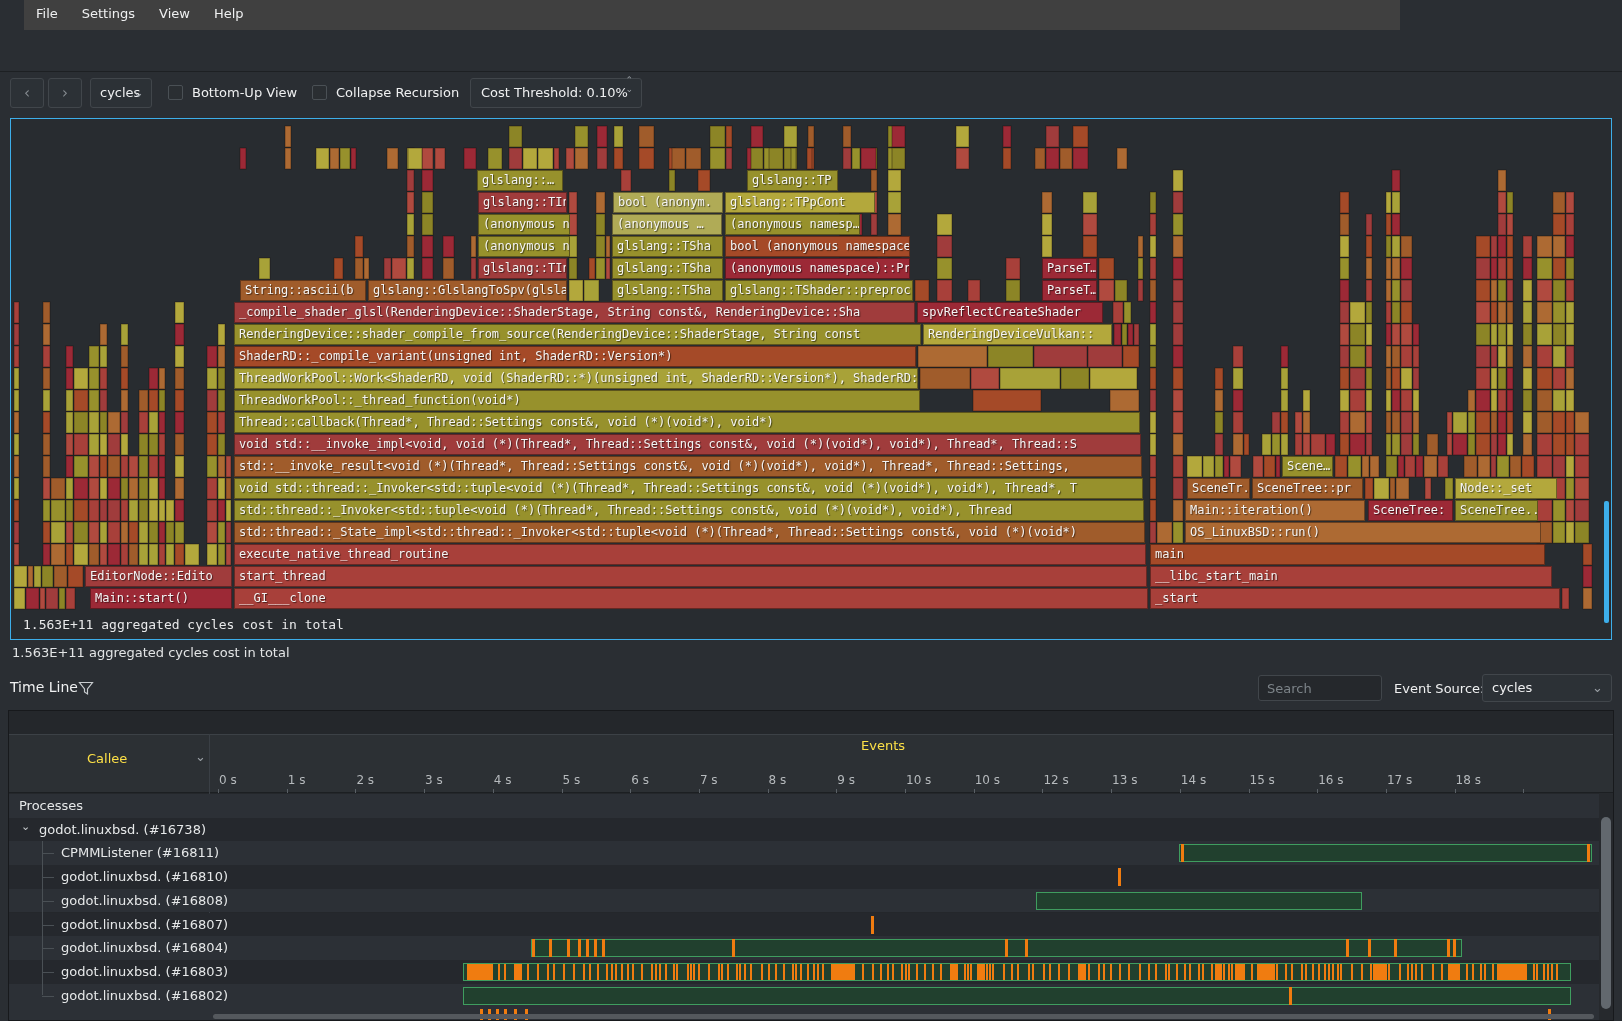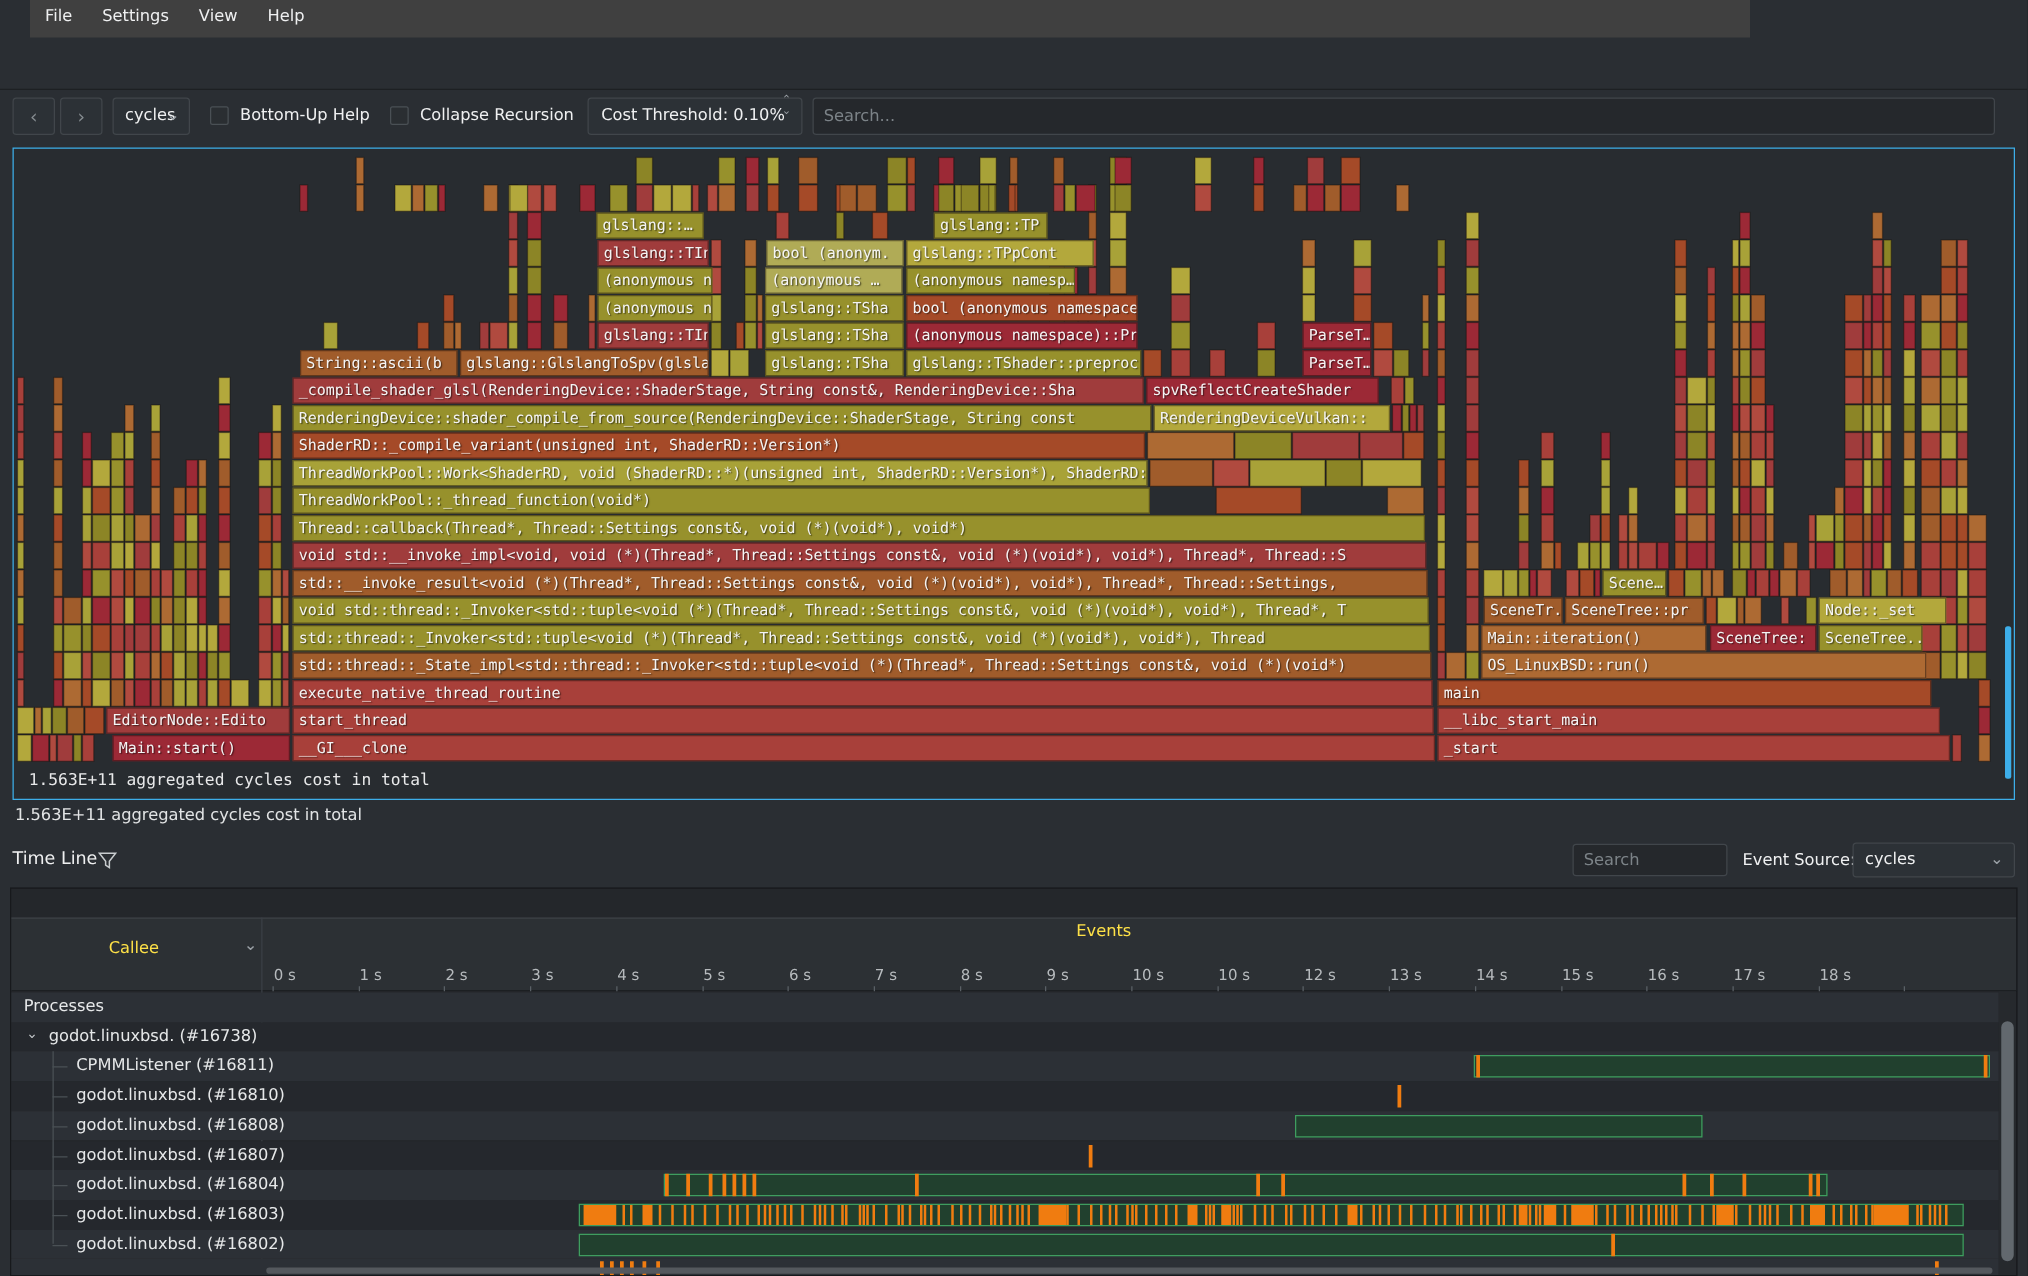"Bottom-Up Help" div.abs { text: Help -> View }
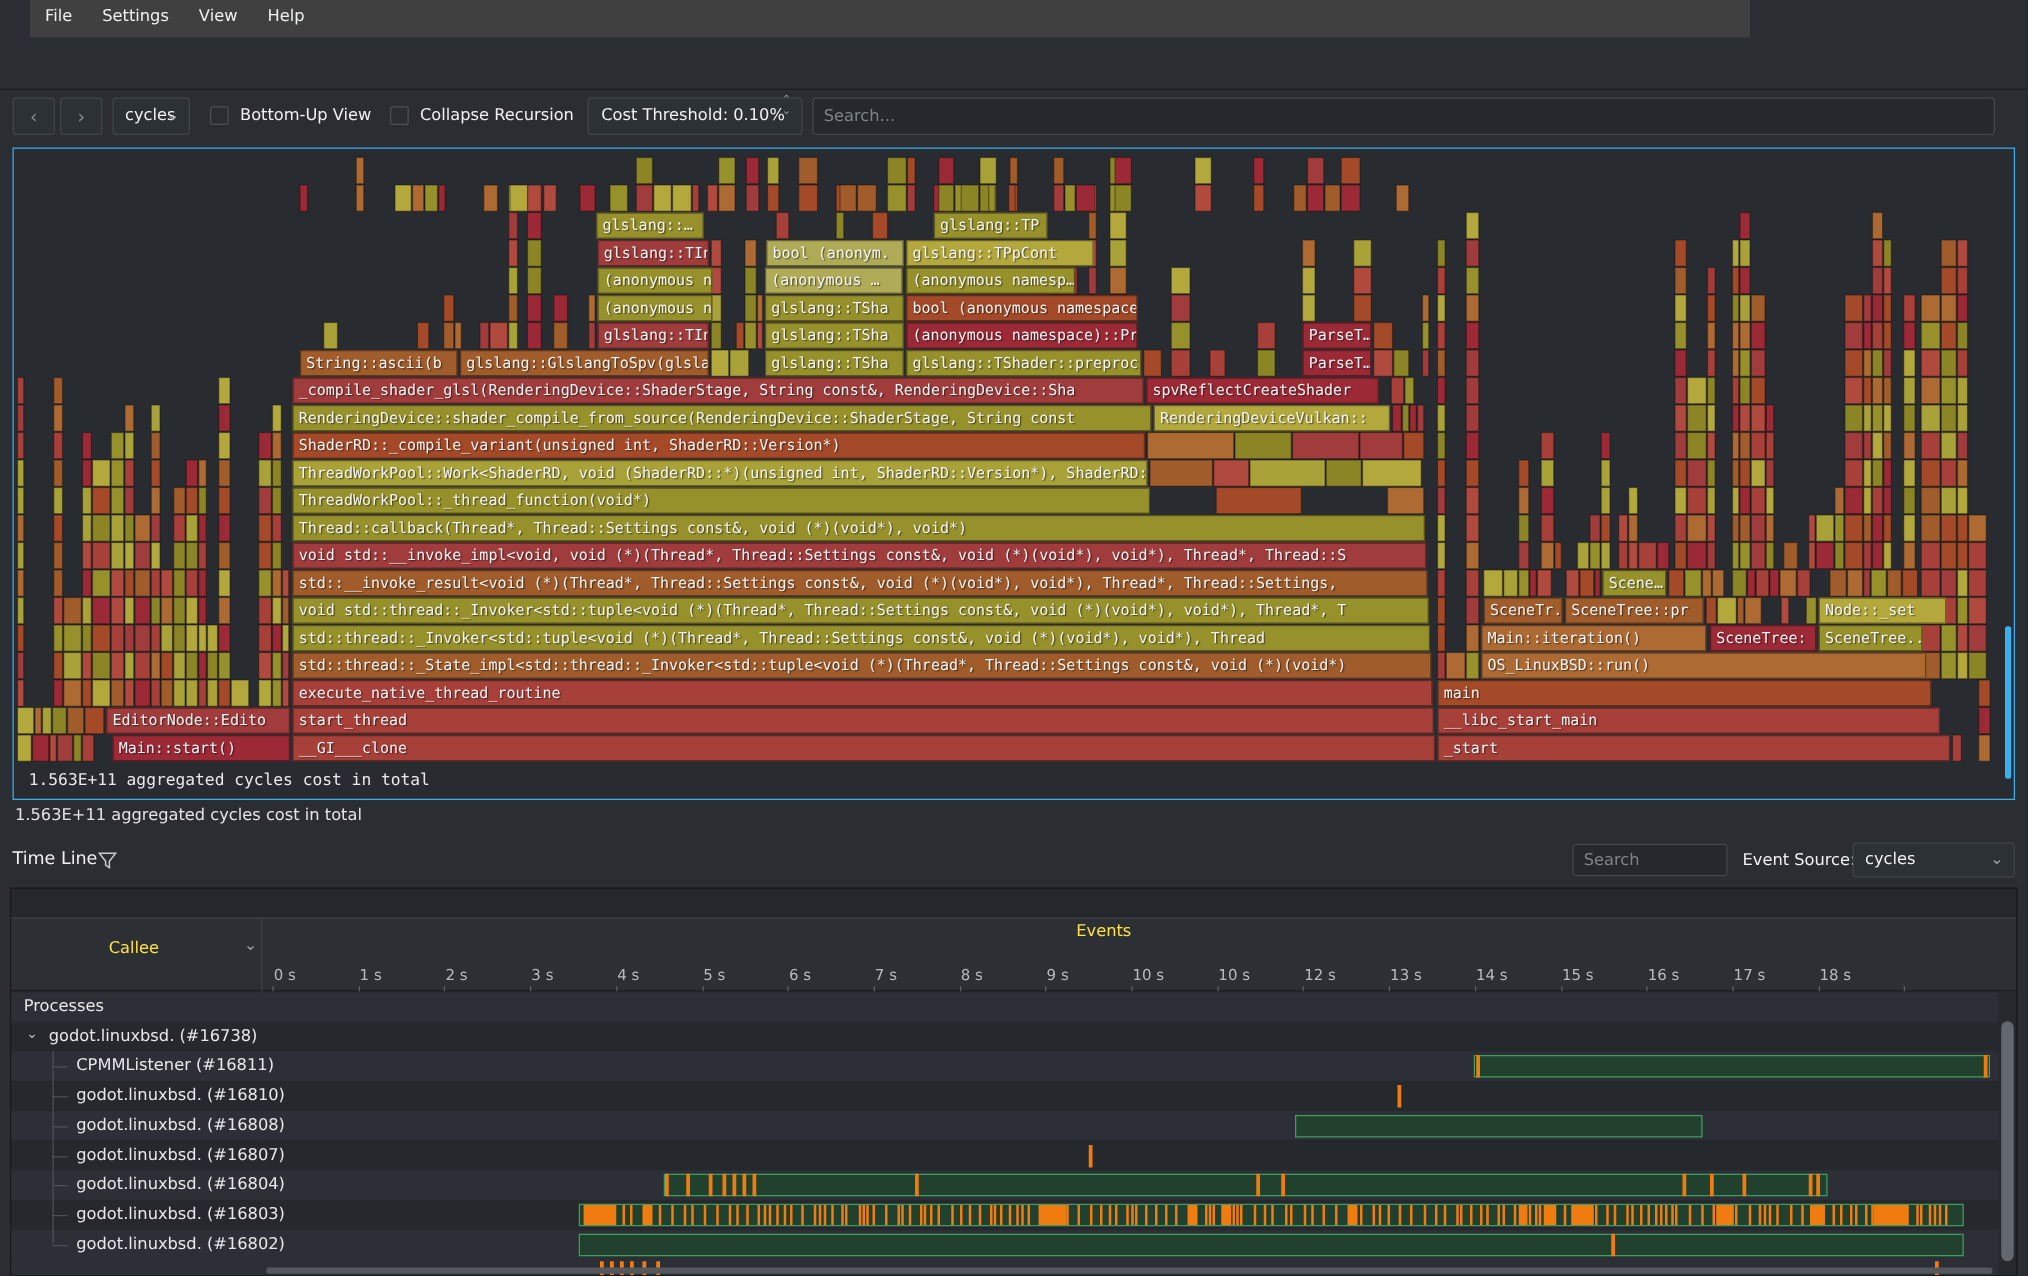"Search..." input.search { html: <input> -> none }
